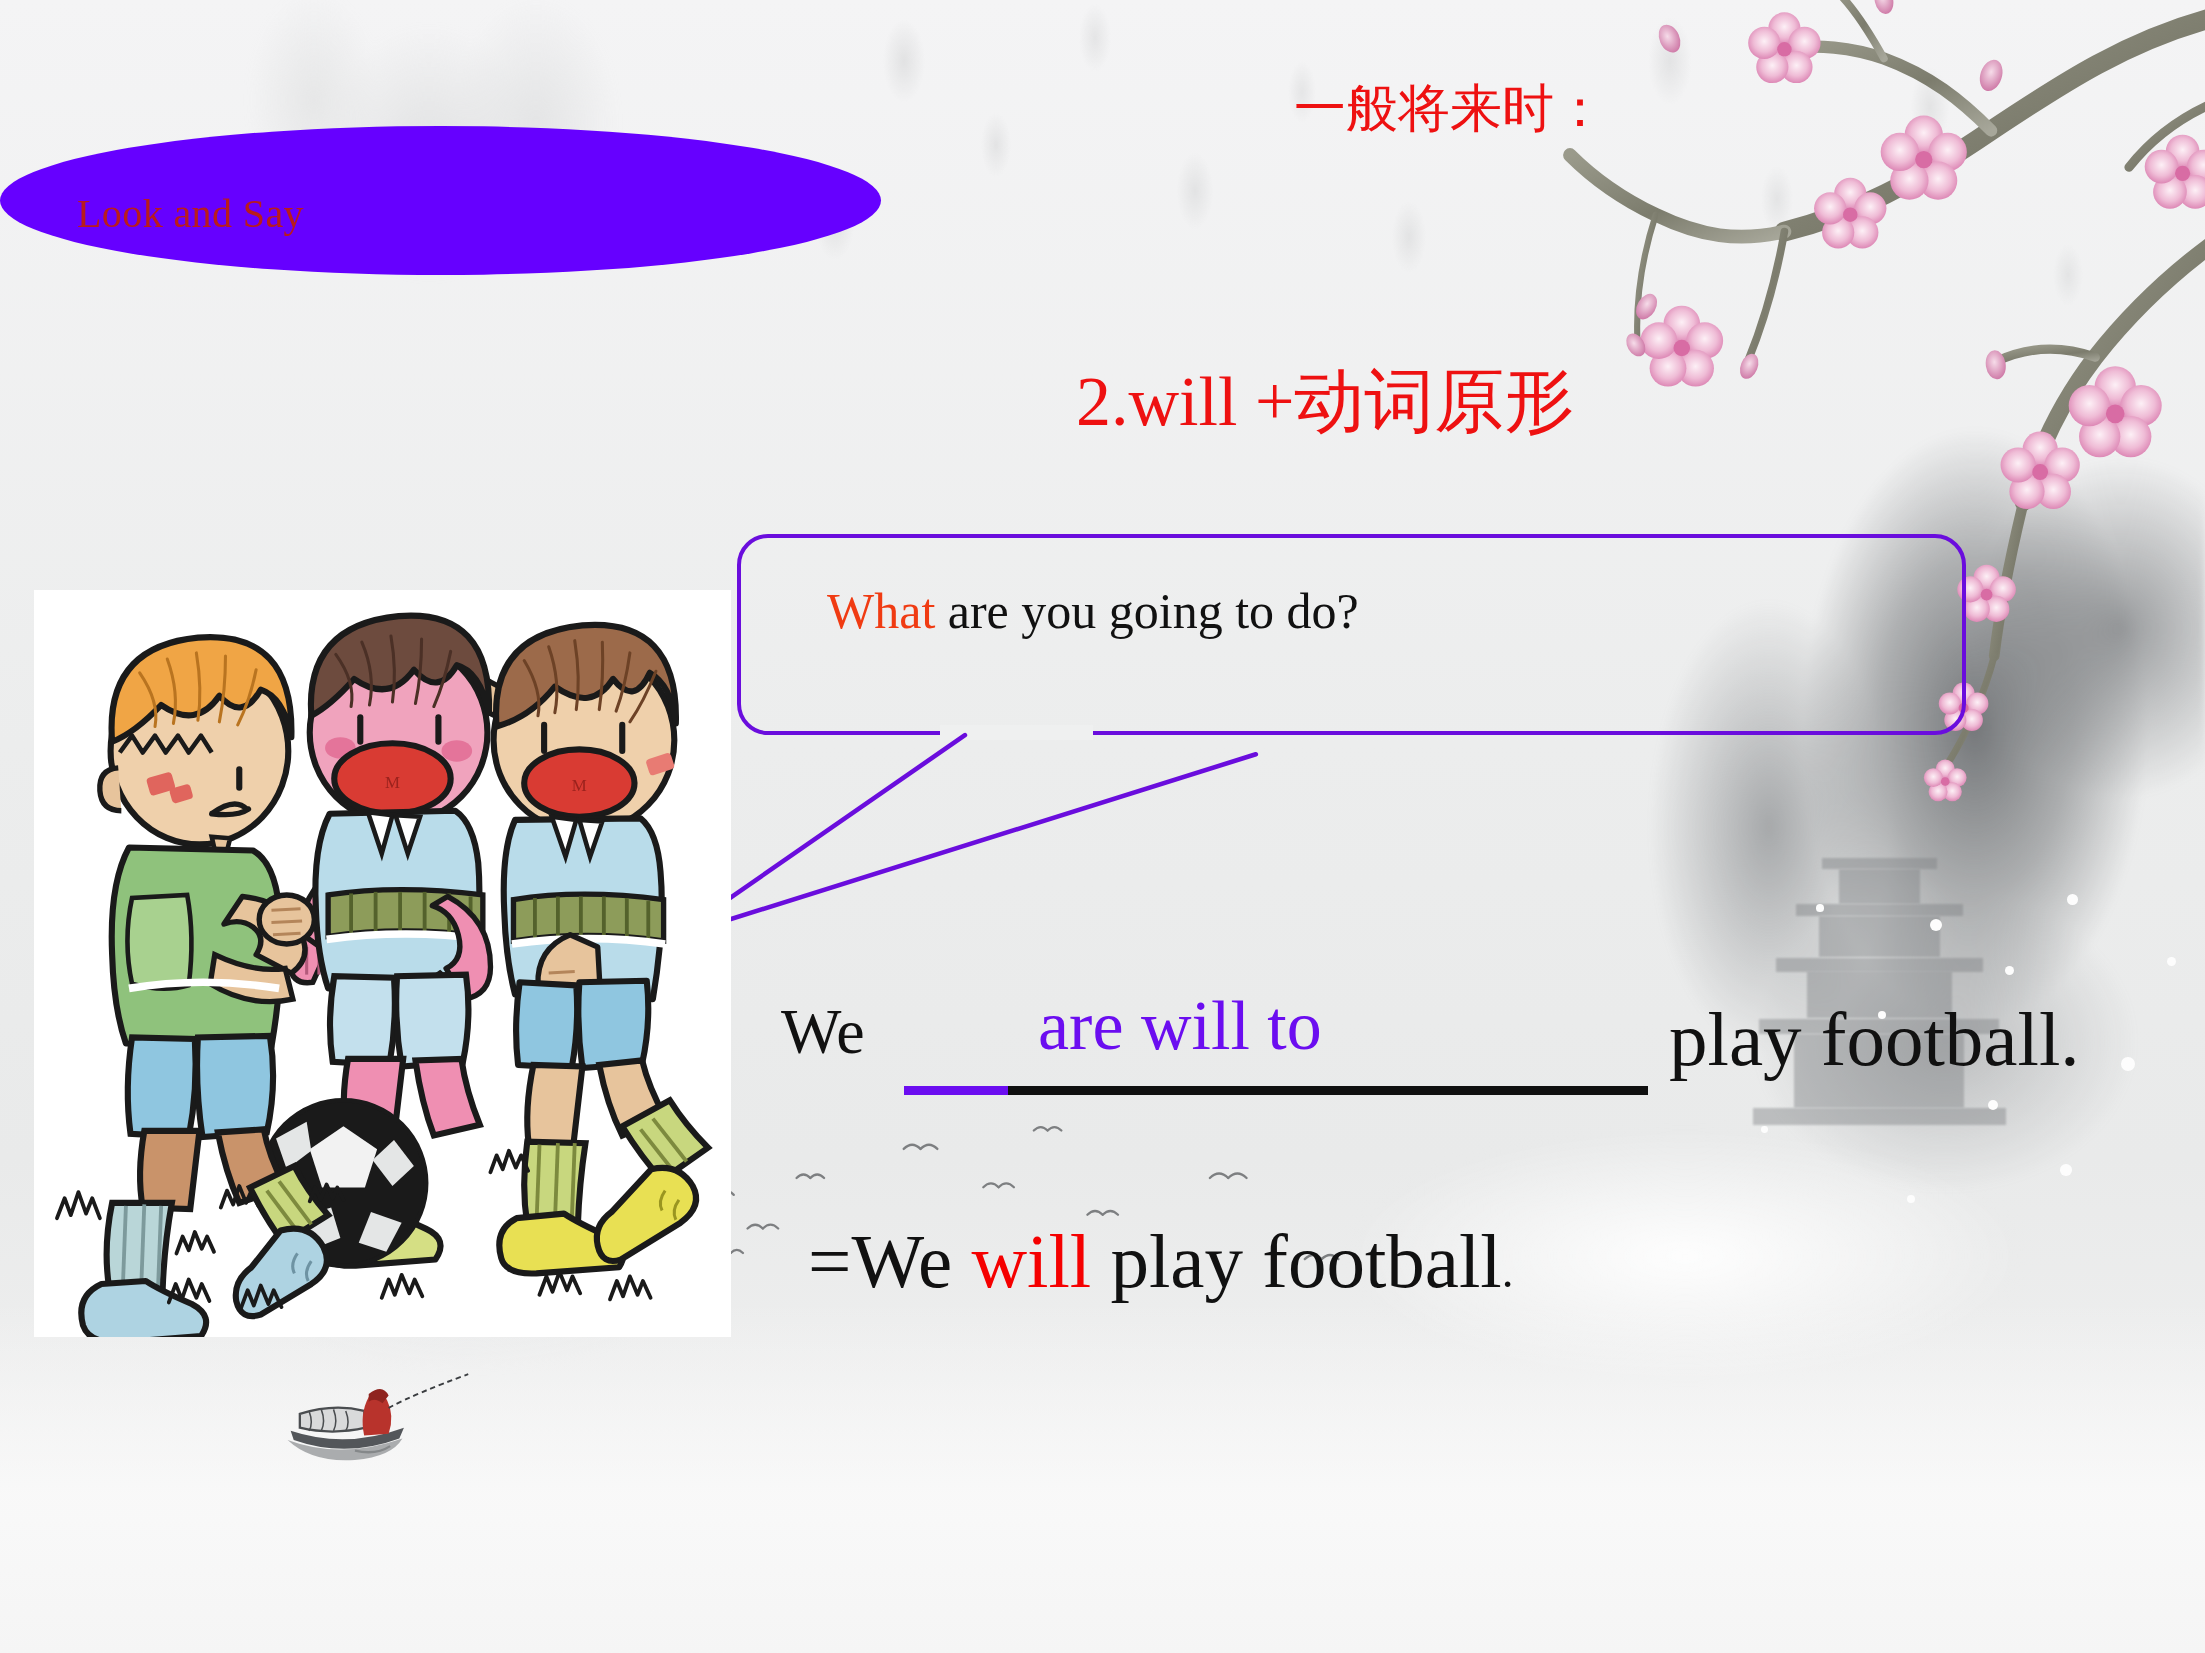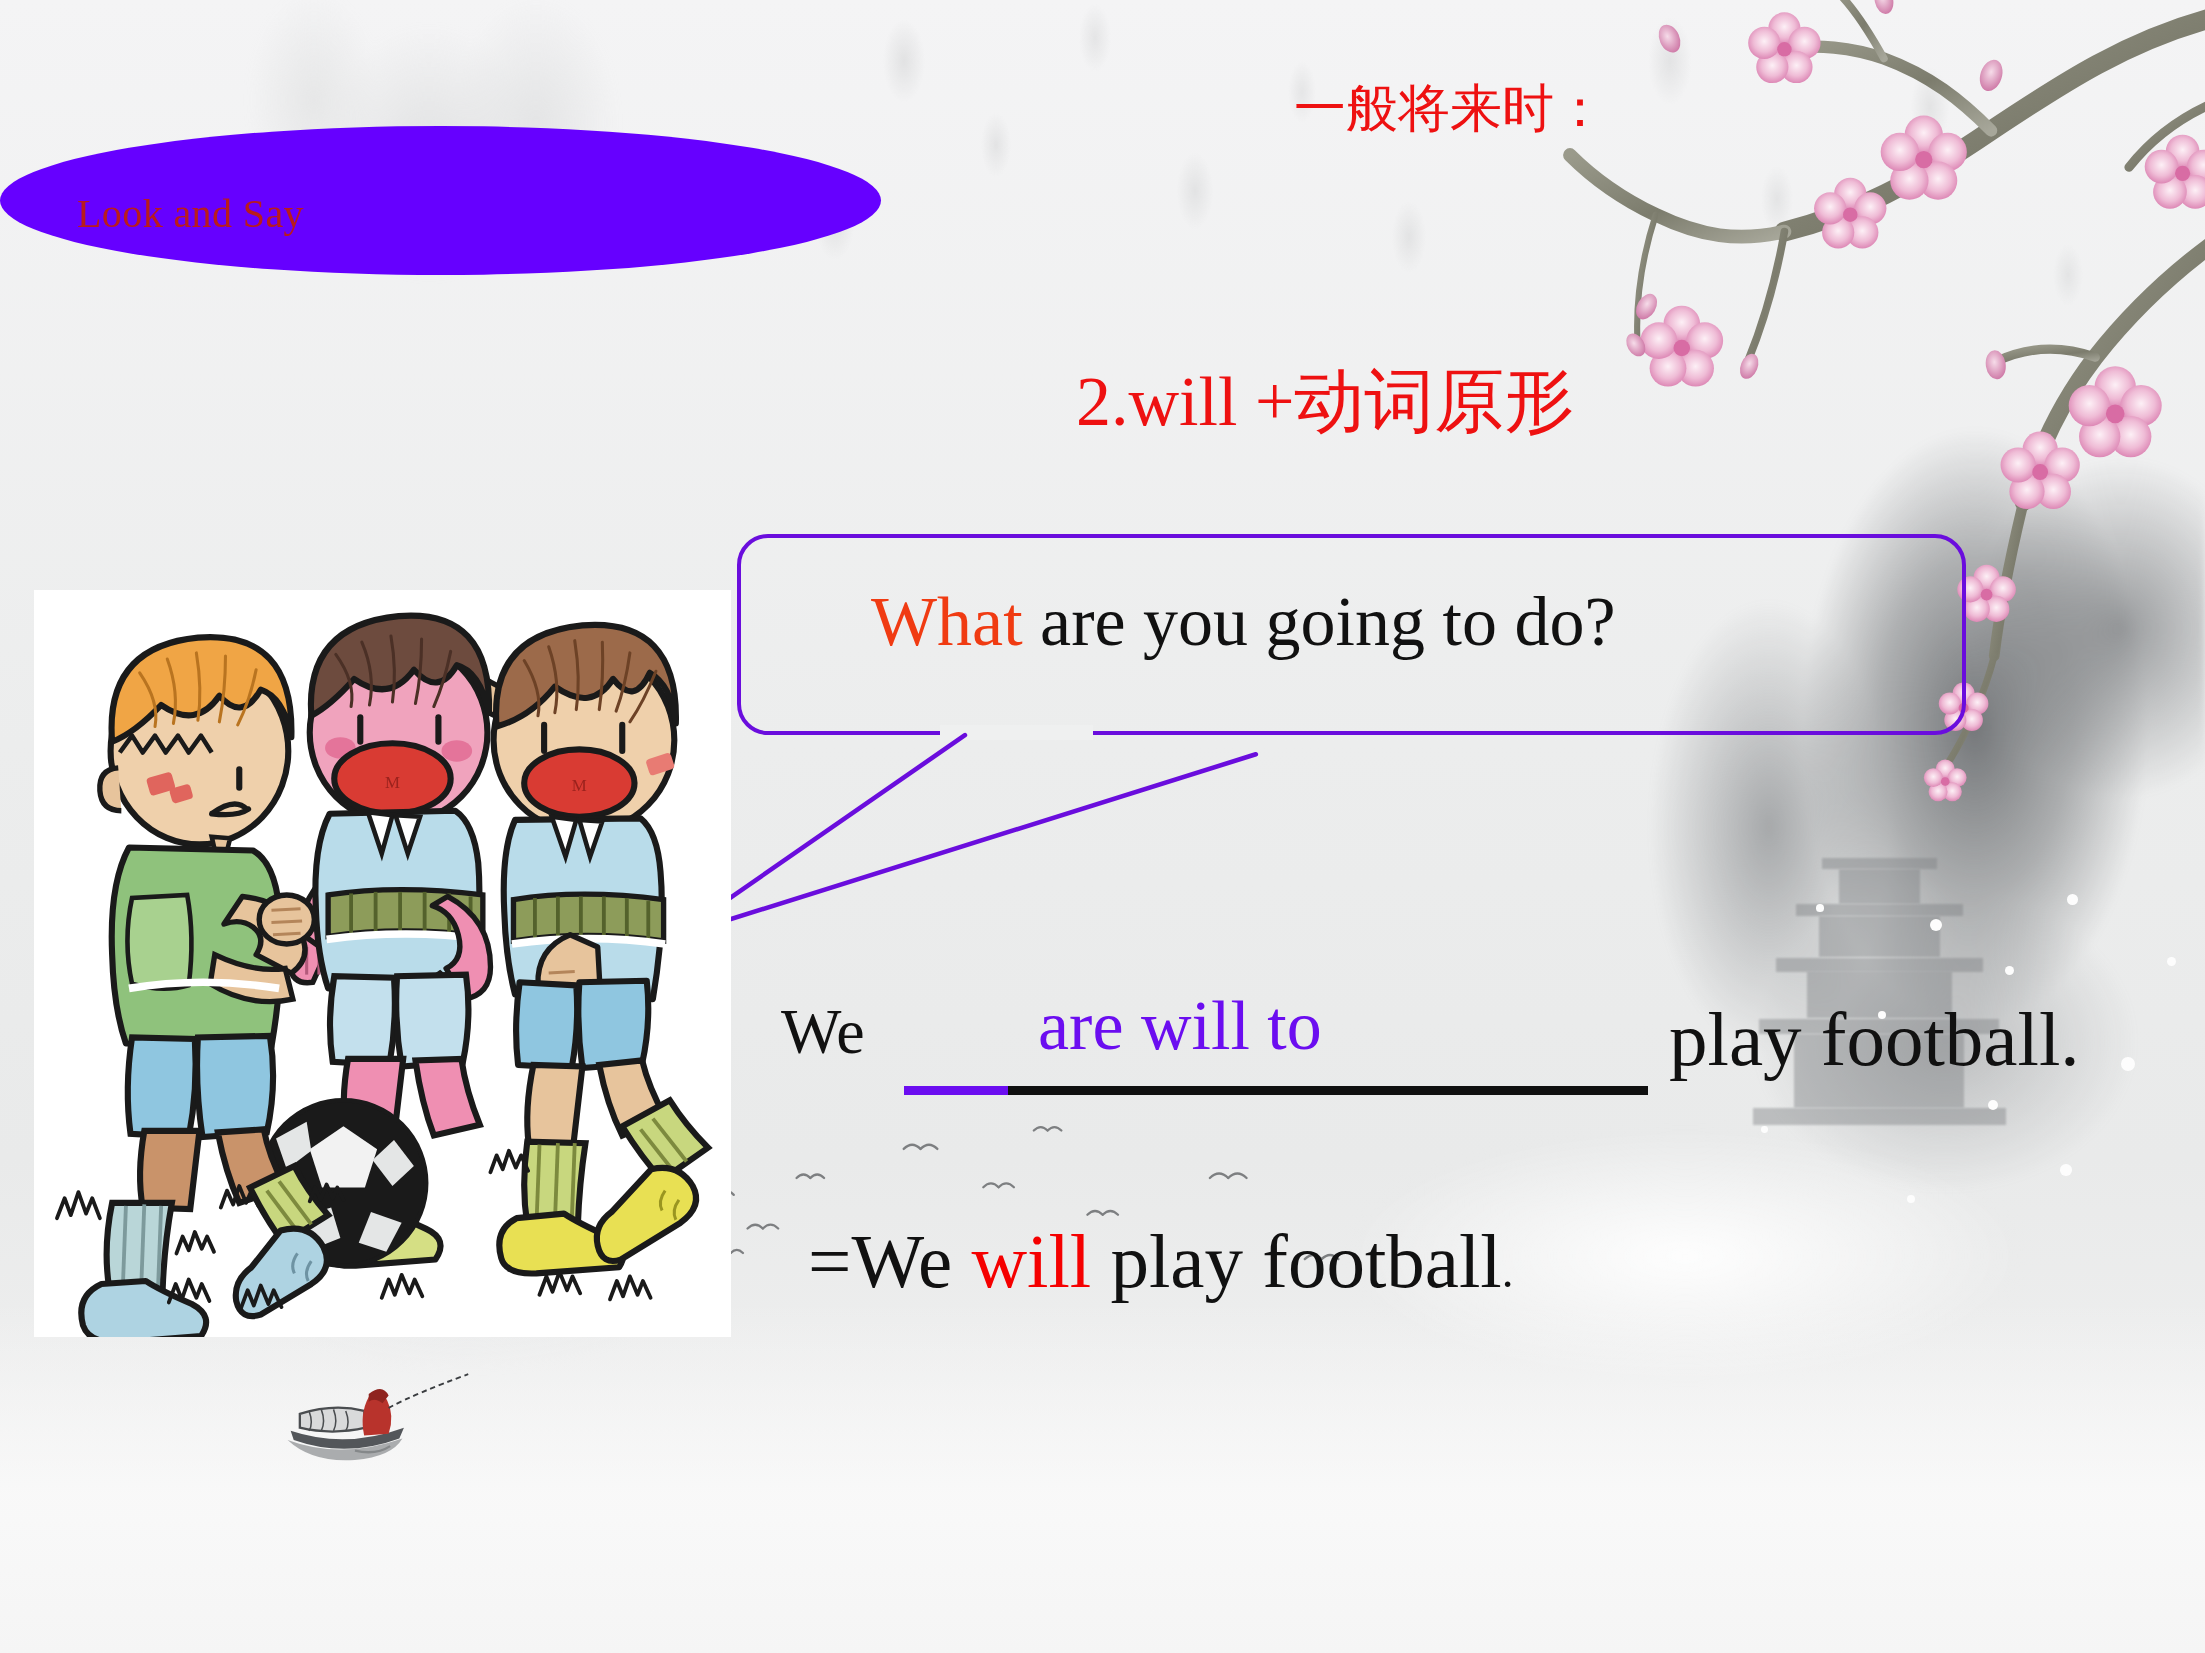"What are you going to" #bubble-text { font-size: 70px -> 50px; left: 871px -> 827px }
